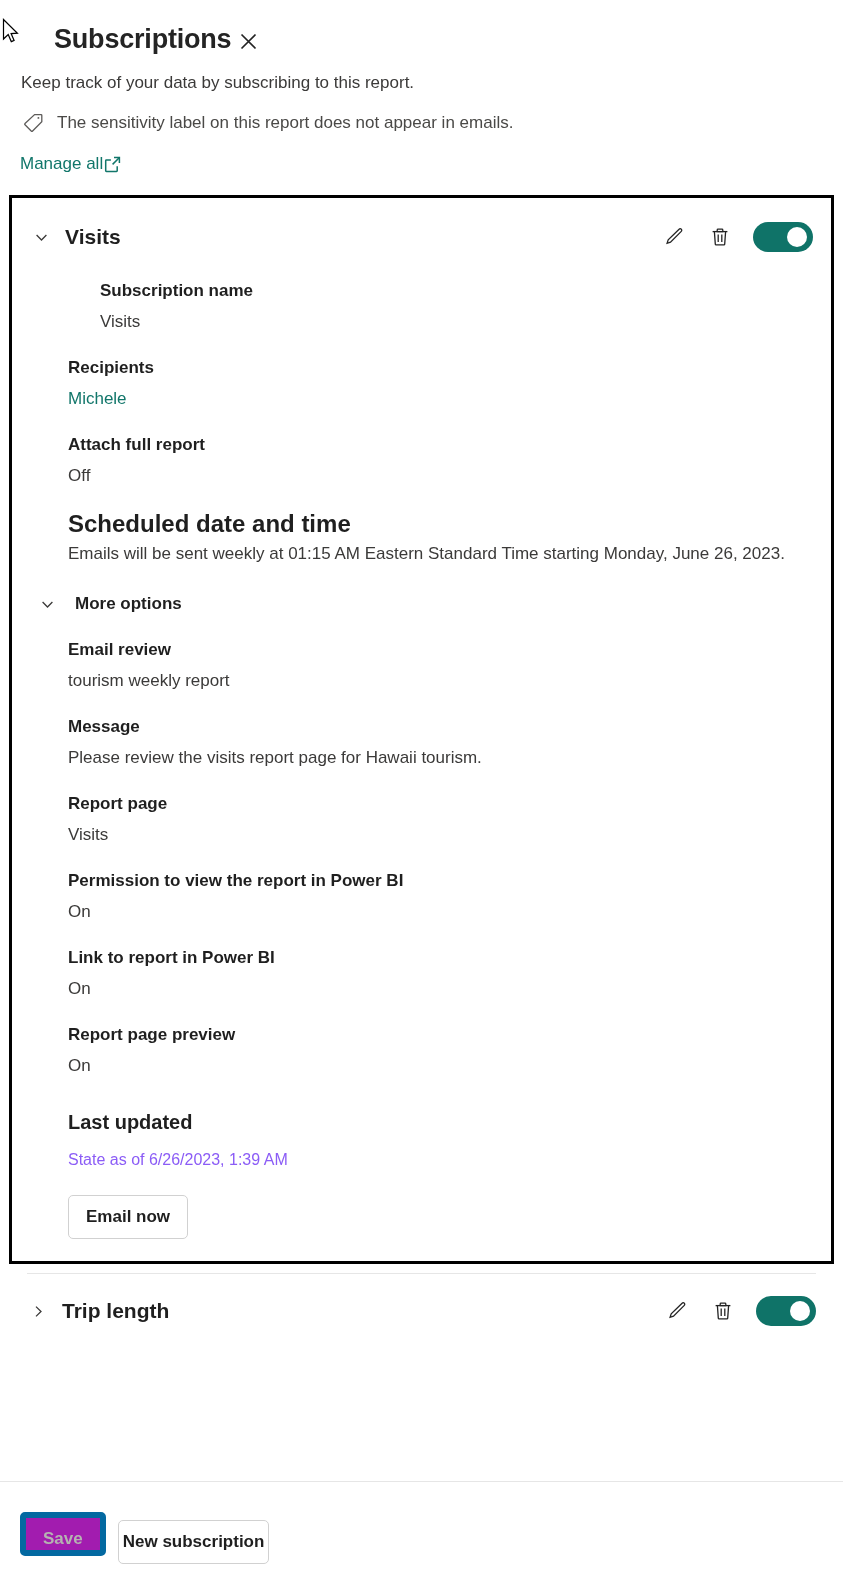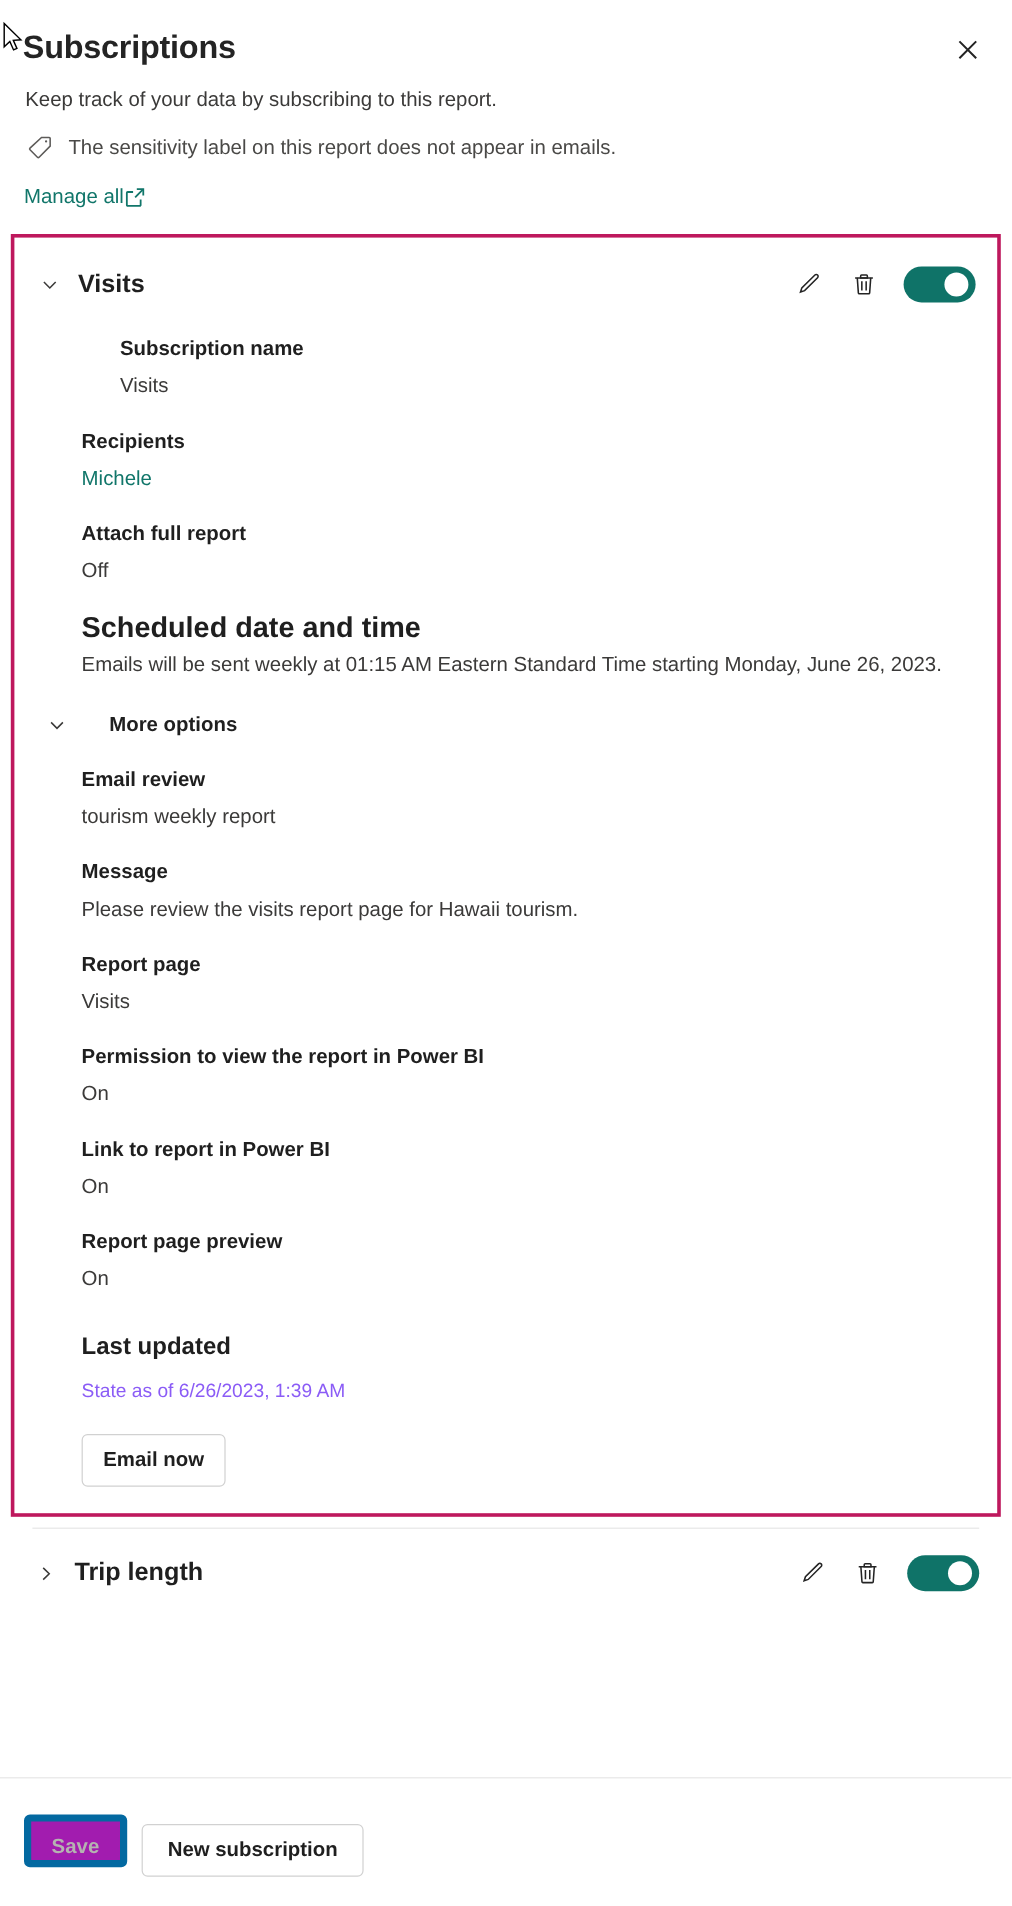"Subscriptions" .header-row { justify-content: space-between -> flex-start; margin-left: none -> 35px }
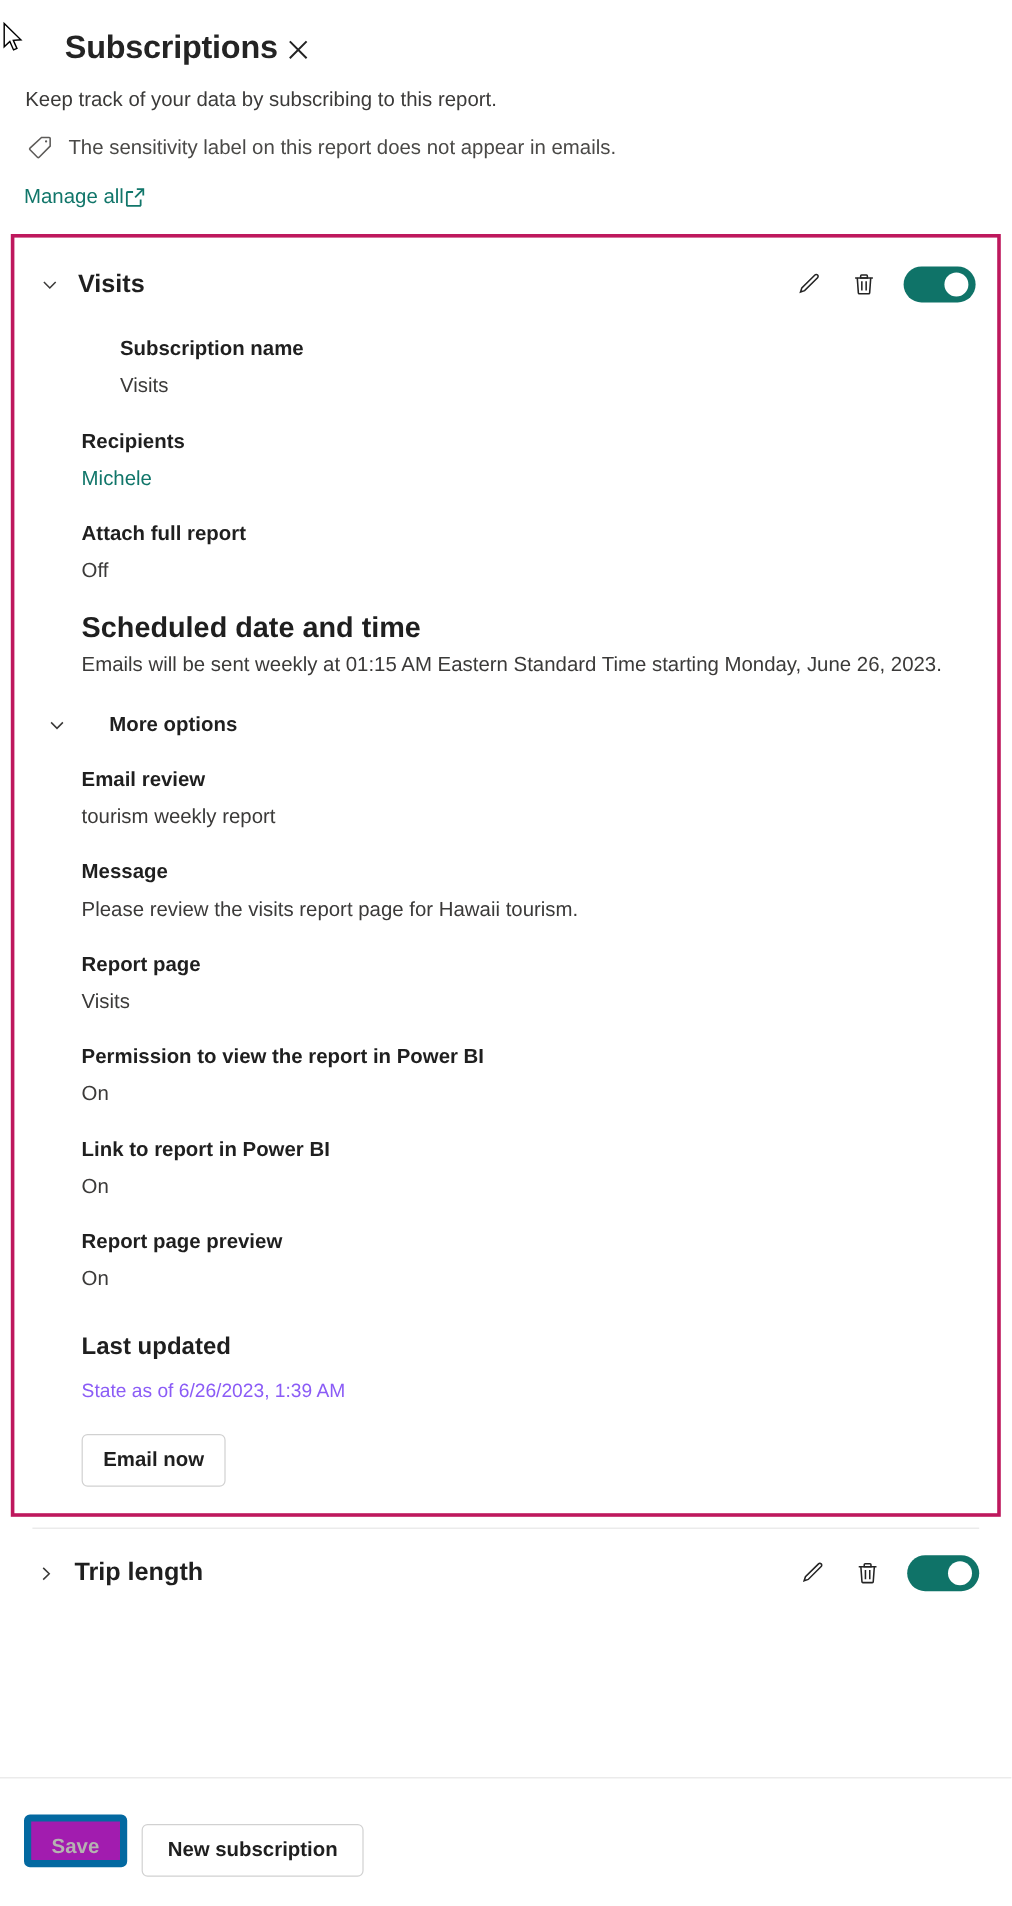"Visits" .sub-card { border: 3px solid #be185d -> 3px solid #000000 }
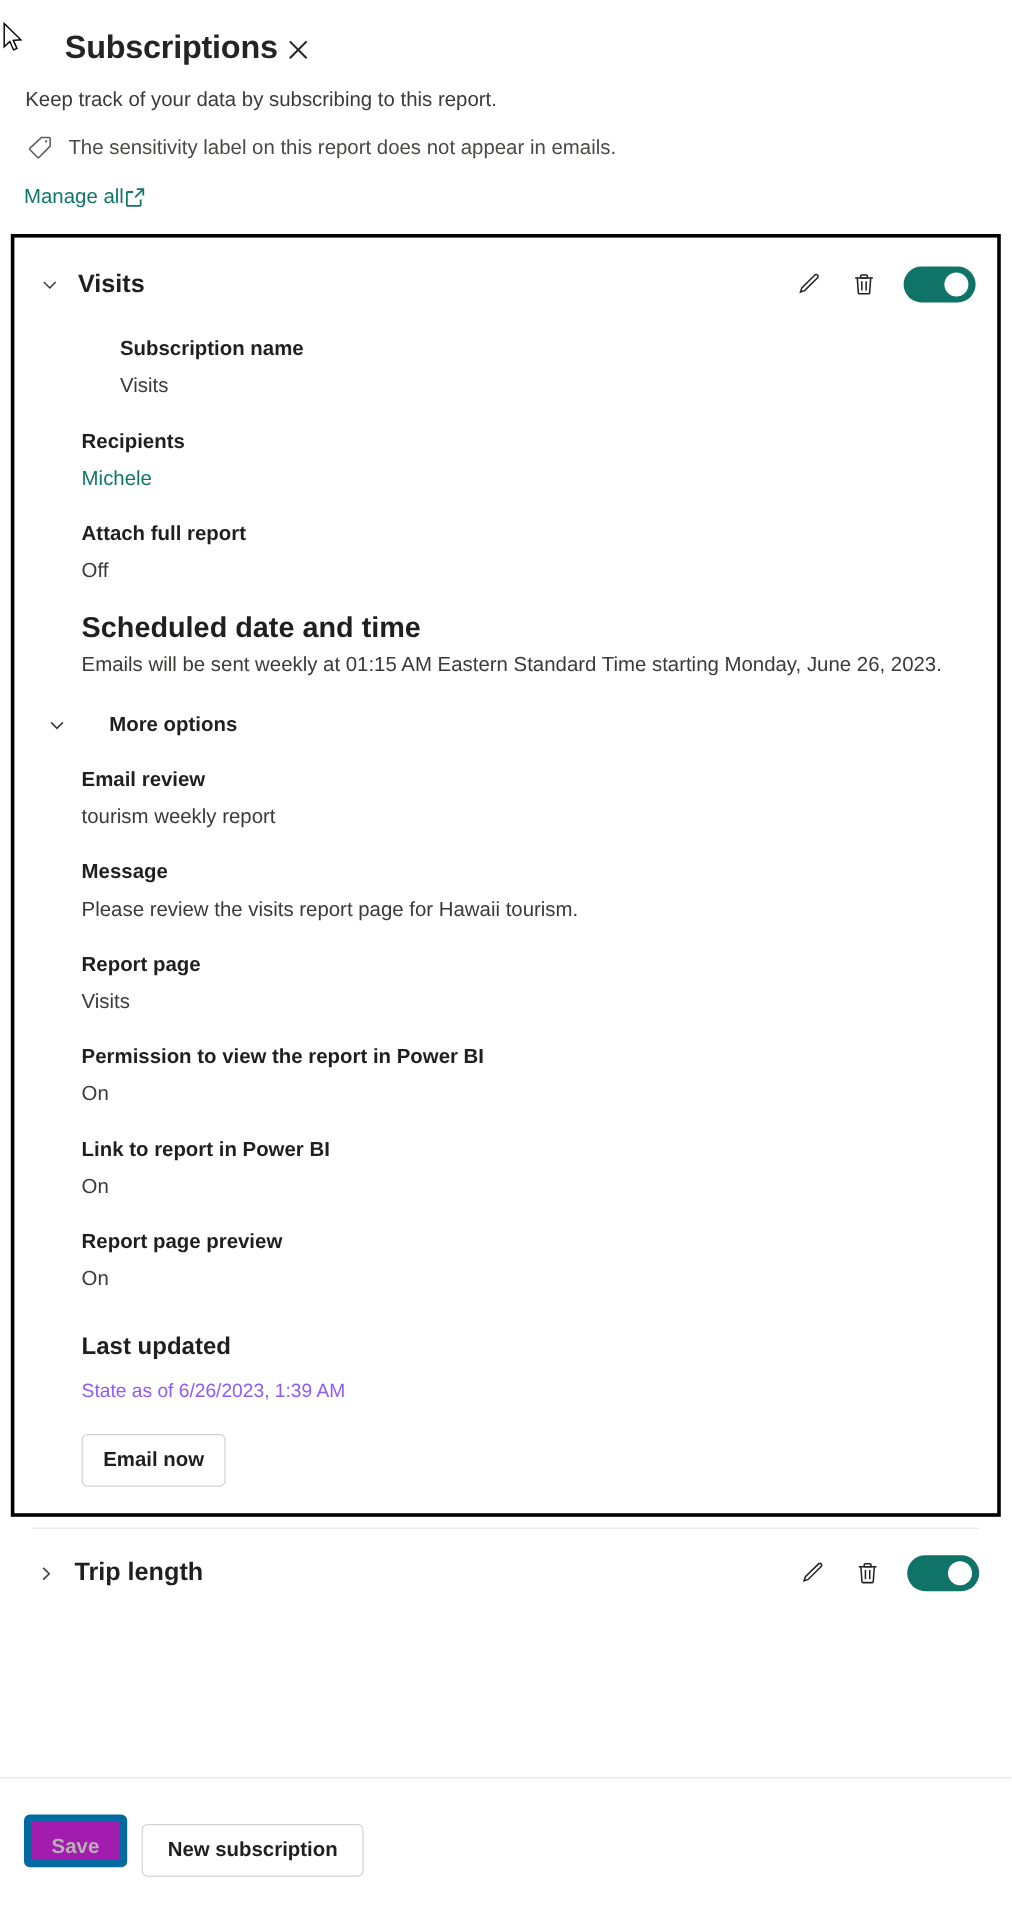"More options" .more-row { gap: 16px -> none }
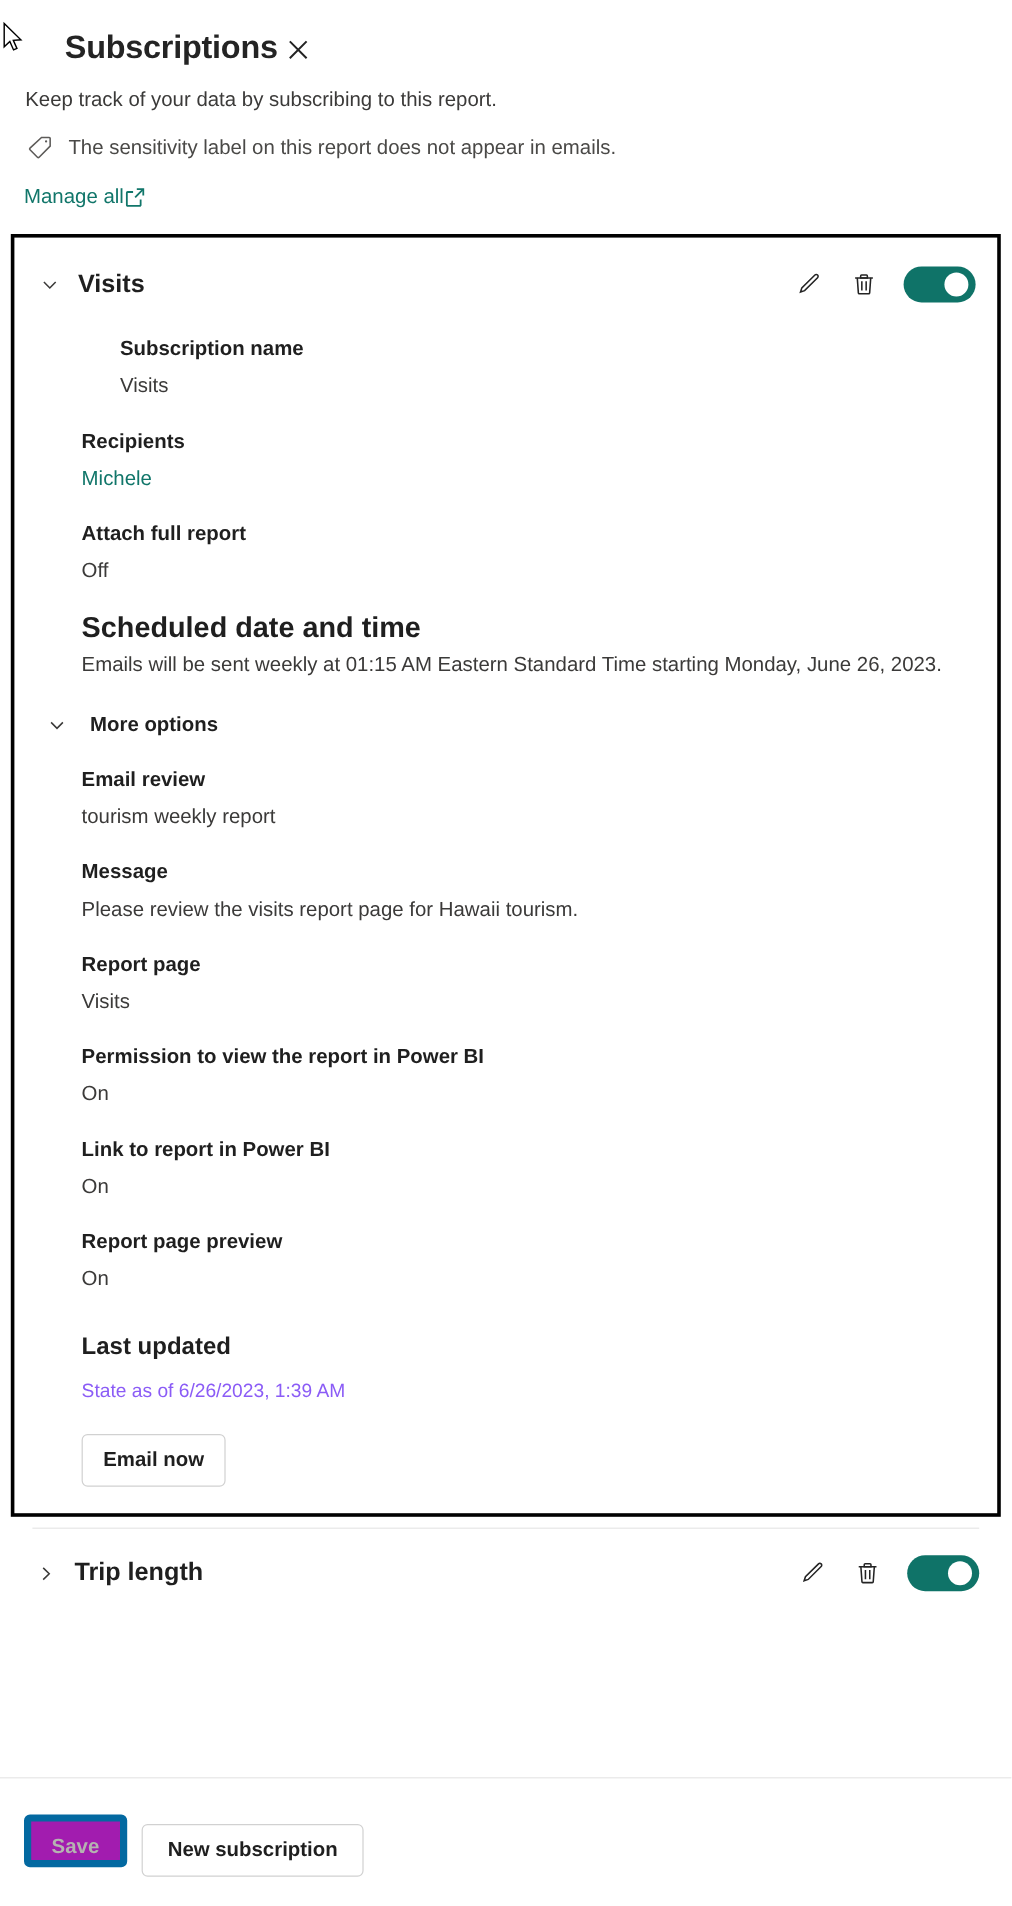"New subscription" .btn-new { padding: 0 21px -> 0 4px }
